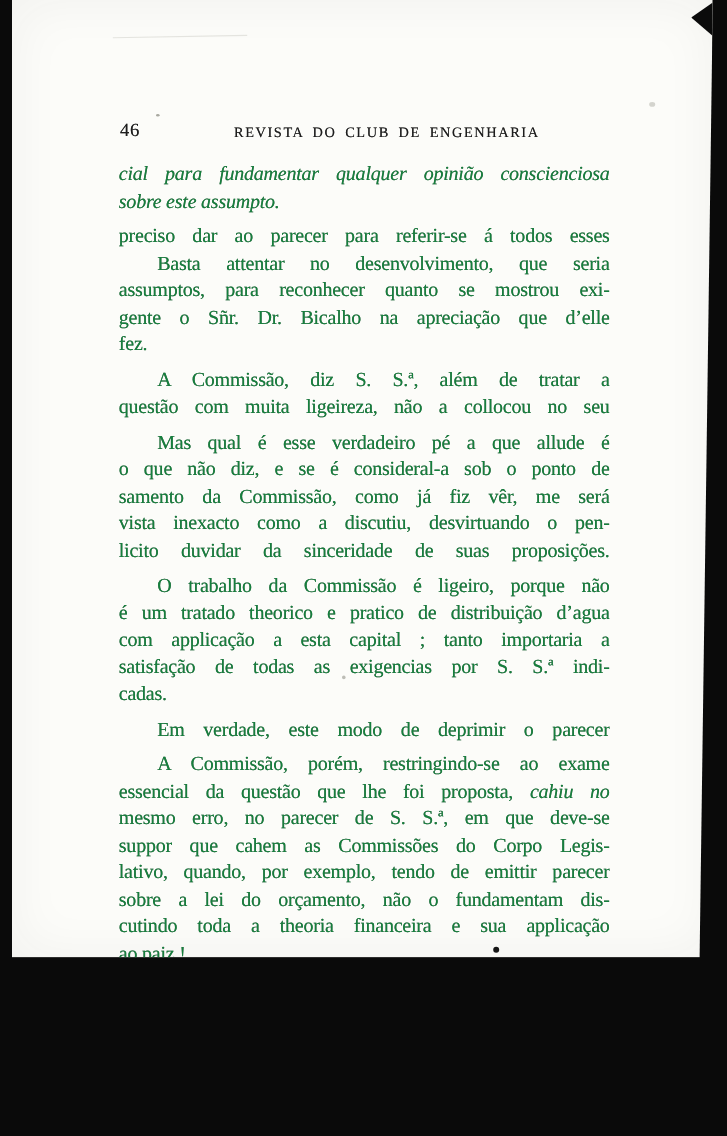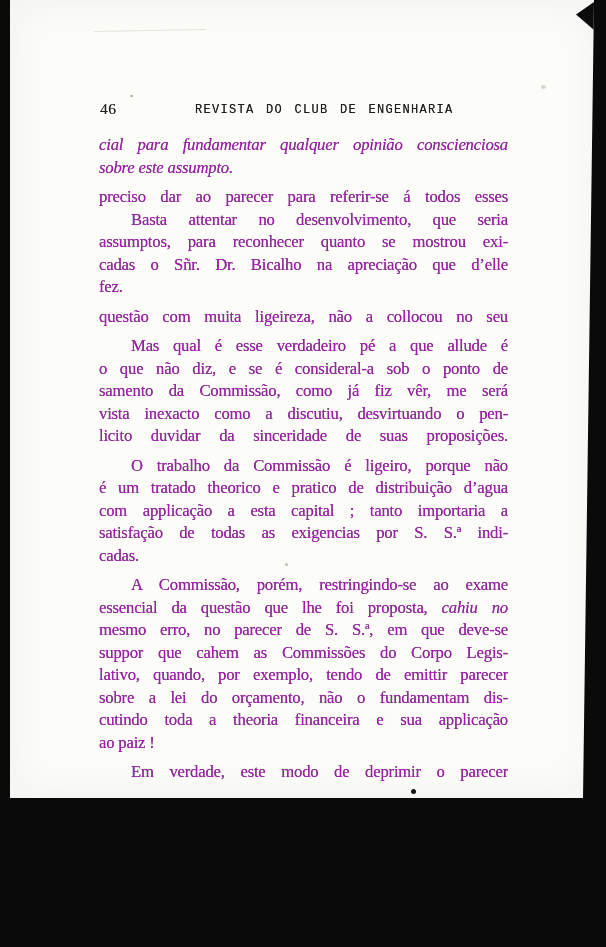"REVISTA DO CLUB DE ENGENHARIA" .runtitle { font-family: Liberation Mono, monospace -> none }
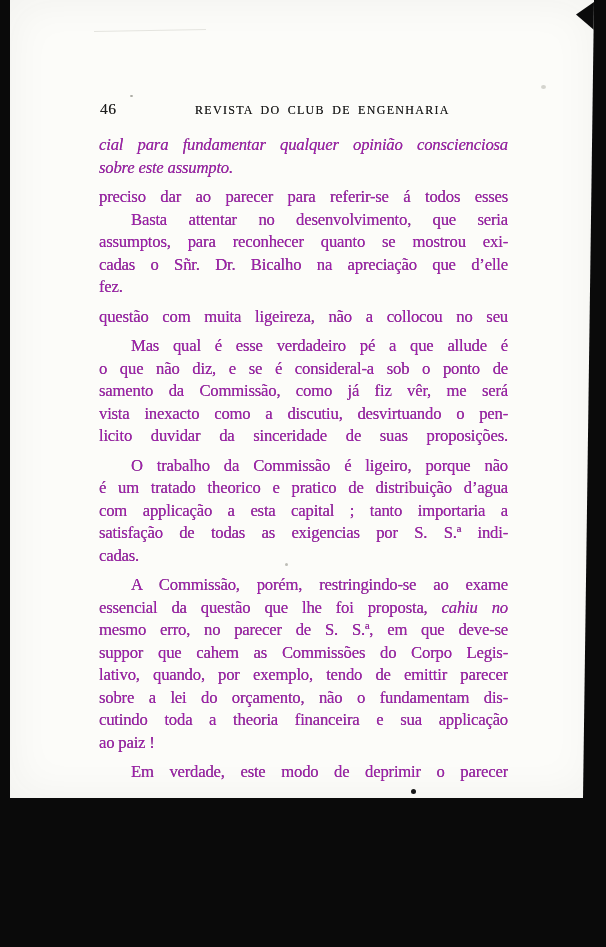"cial para fundamentar qualquer opinião" .ln { color: #a21caf -> #15803d }
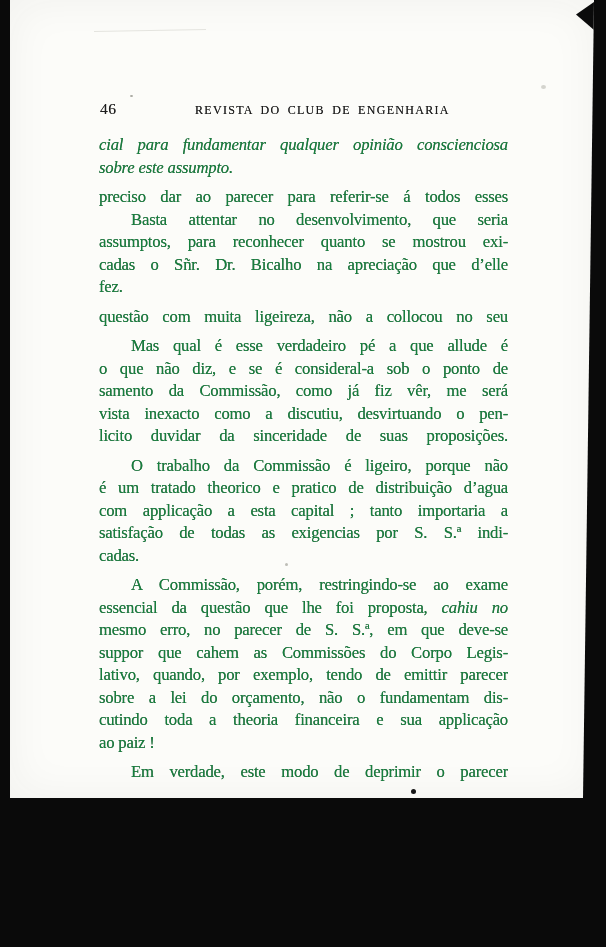"cadas o Sñr. Dr. Bicalho" span { text: cadas -> gente }
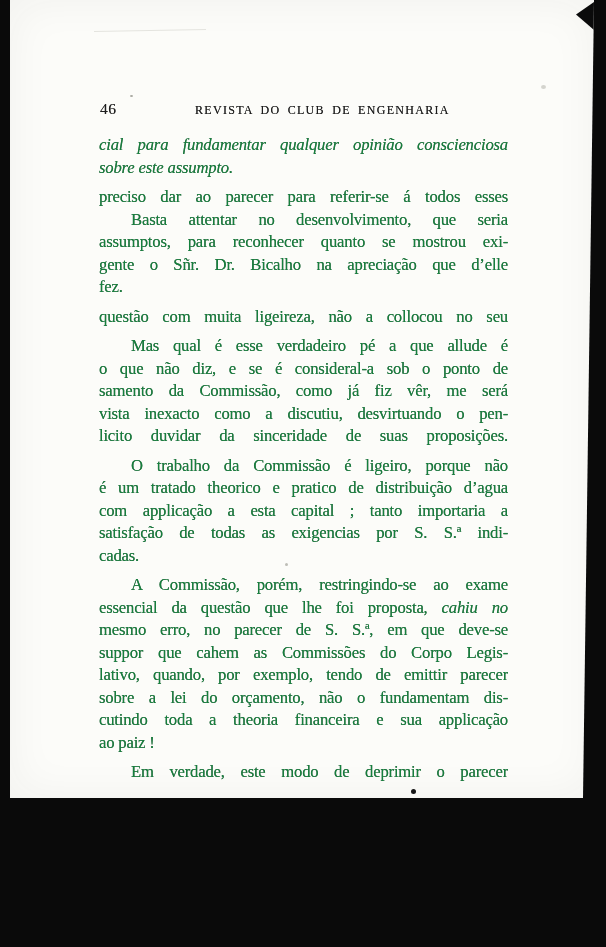"A Commissão, diz S. S.ª," div.ln { html: none -> <div><span>A Commissão, diz S. S.ª, além de tratar a</span></div> }
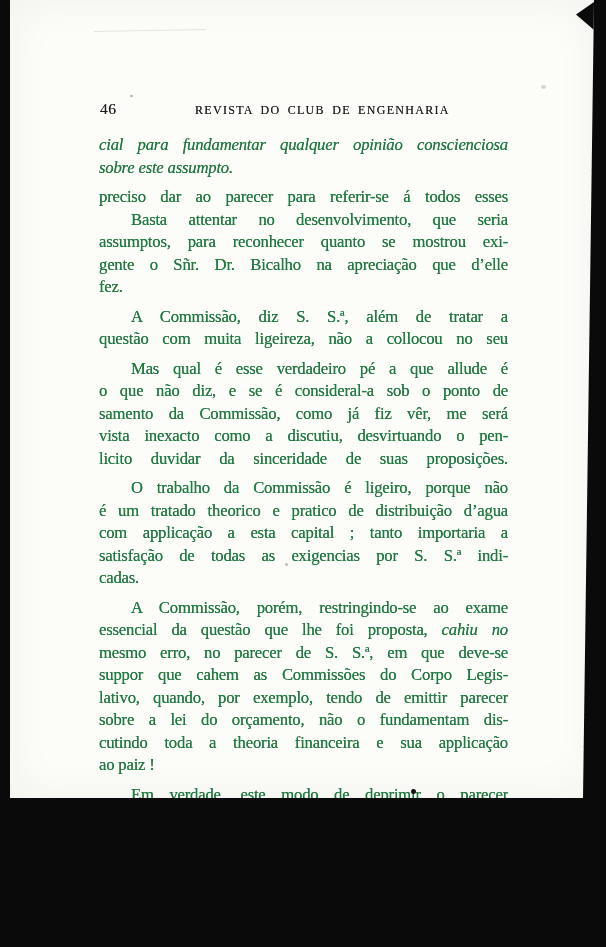"A Commissão, porém, restringindo-se ao" div.para { order: before "Em verdade, este modo de" -> after "Em verdade, este modo de" }
